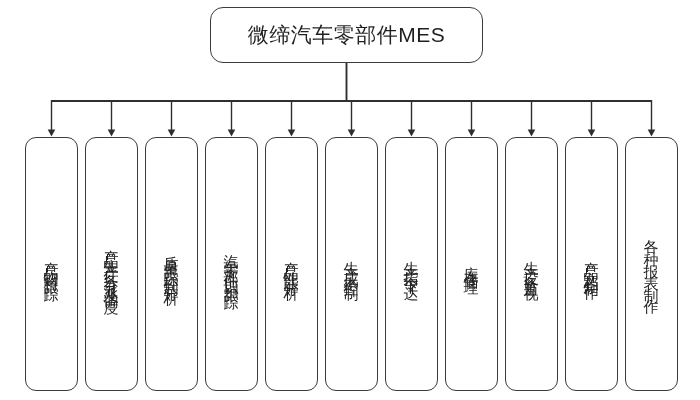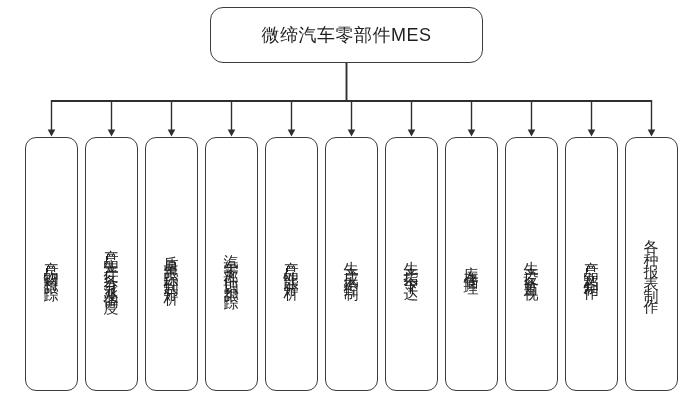"微缔汽车零部件MES" .root-box span { font-size: 18px -> 21px }
